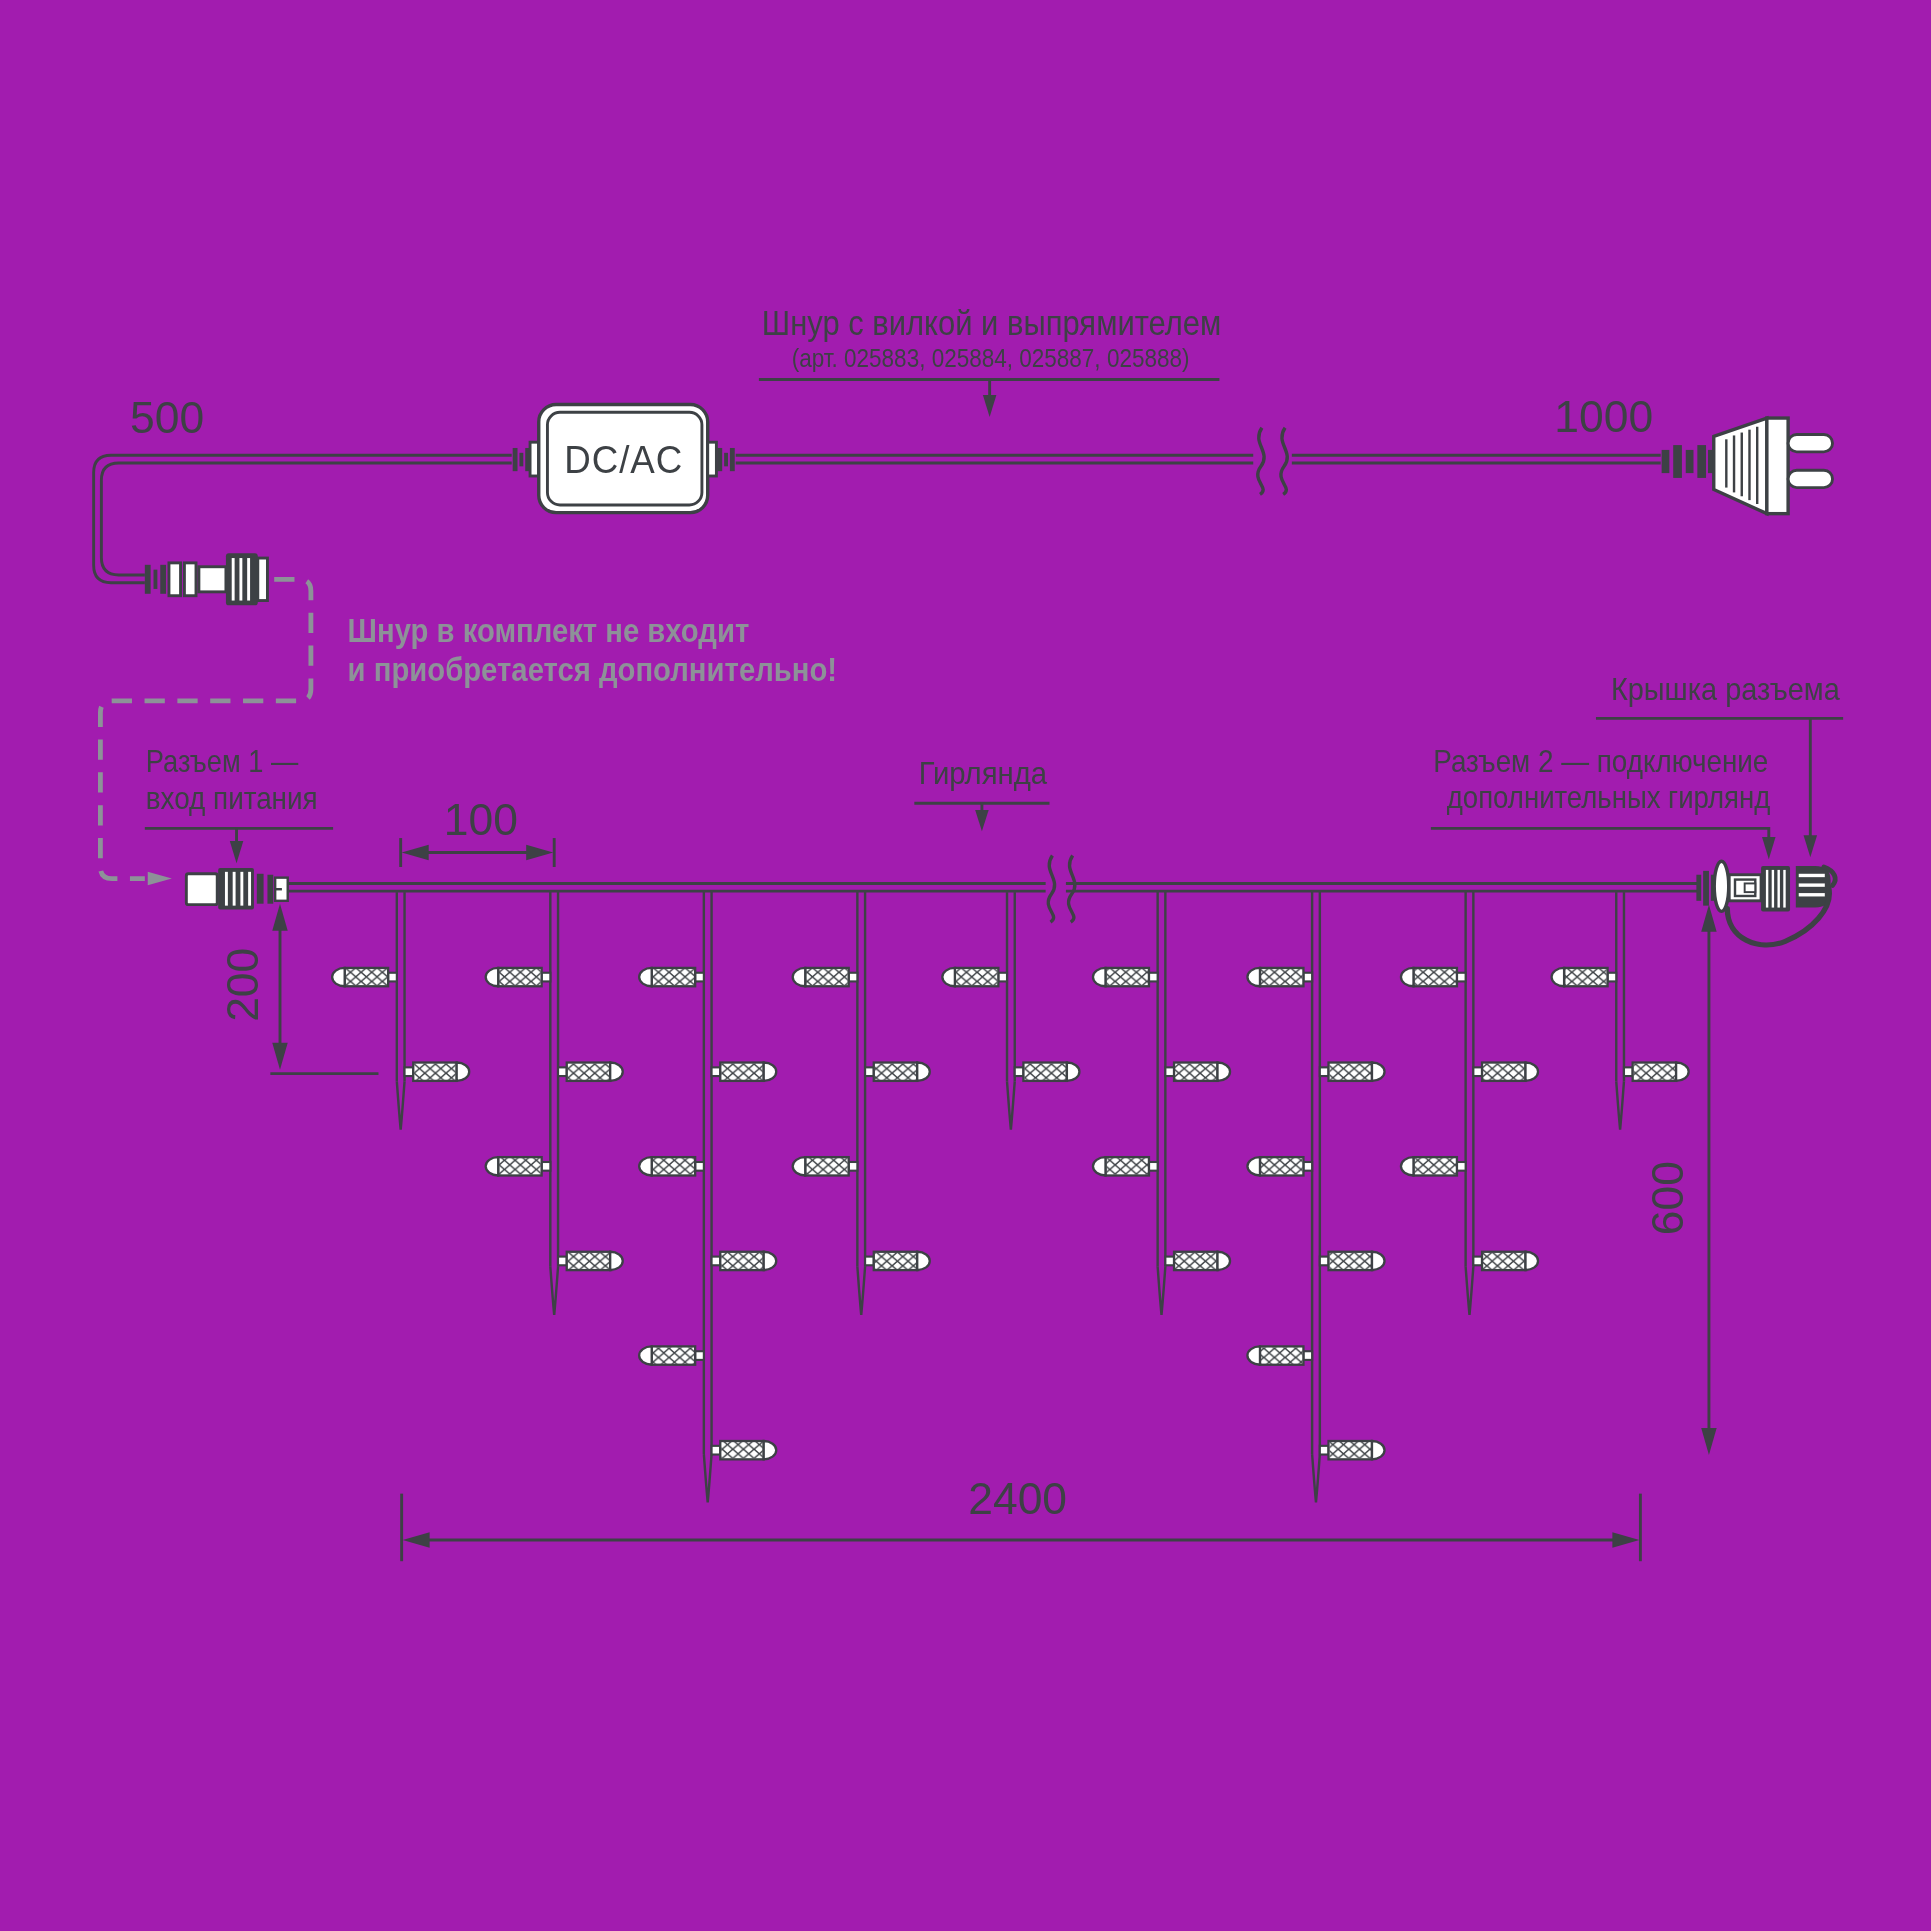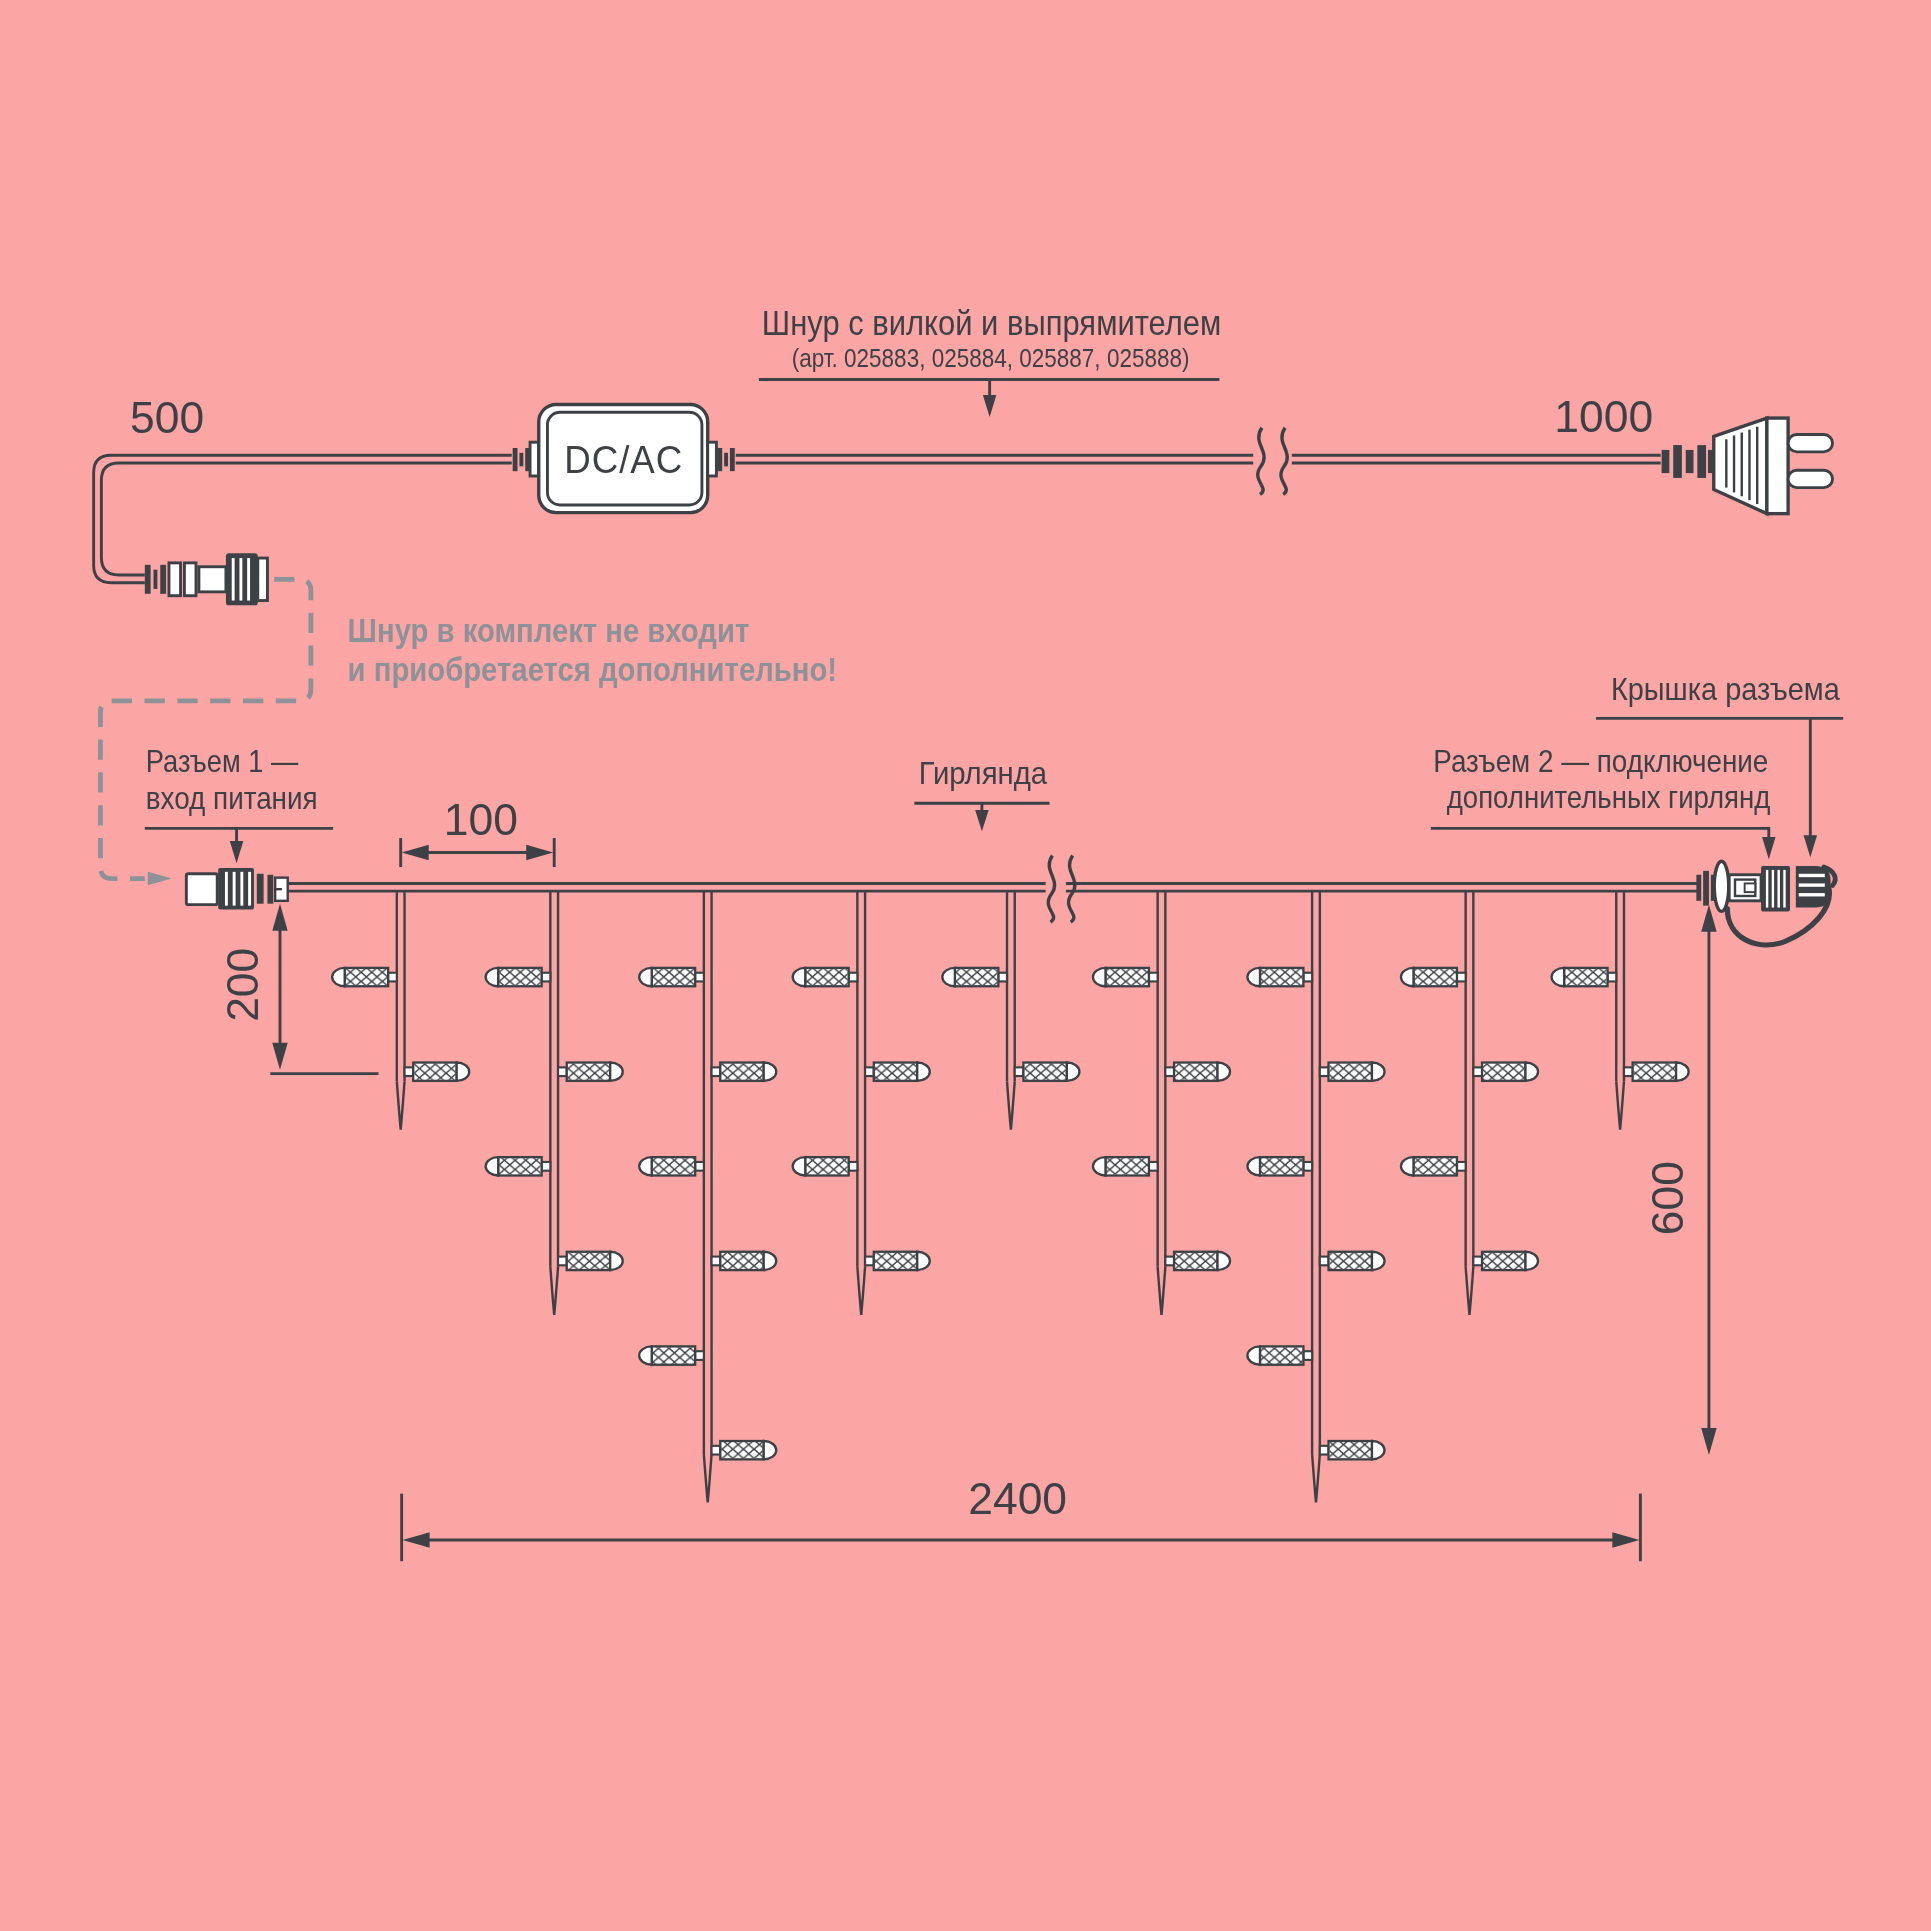"Шнур с вилкой и выпрямителем" .page { background: #fca5a5 -> #a21caf }
